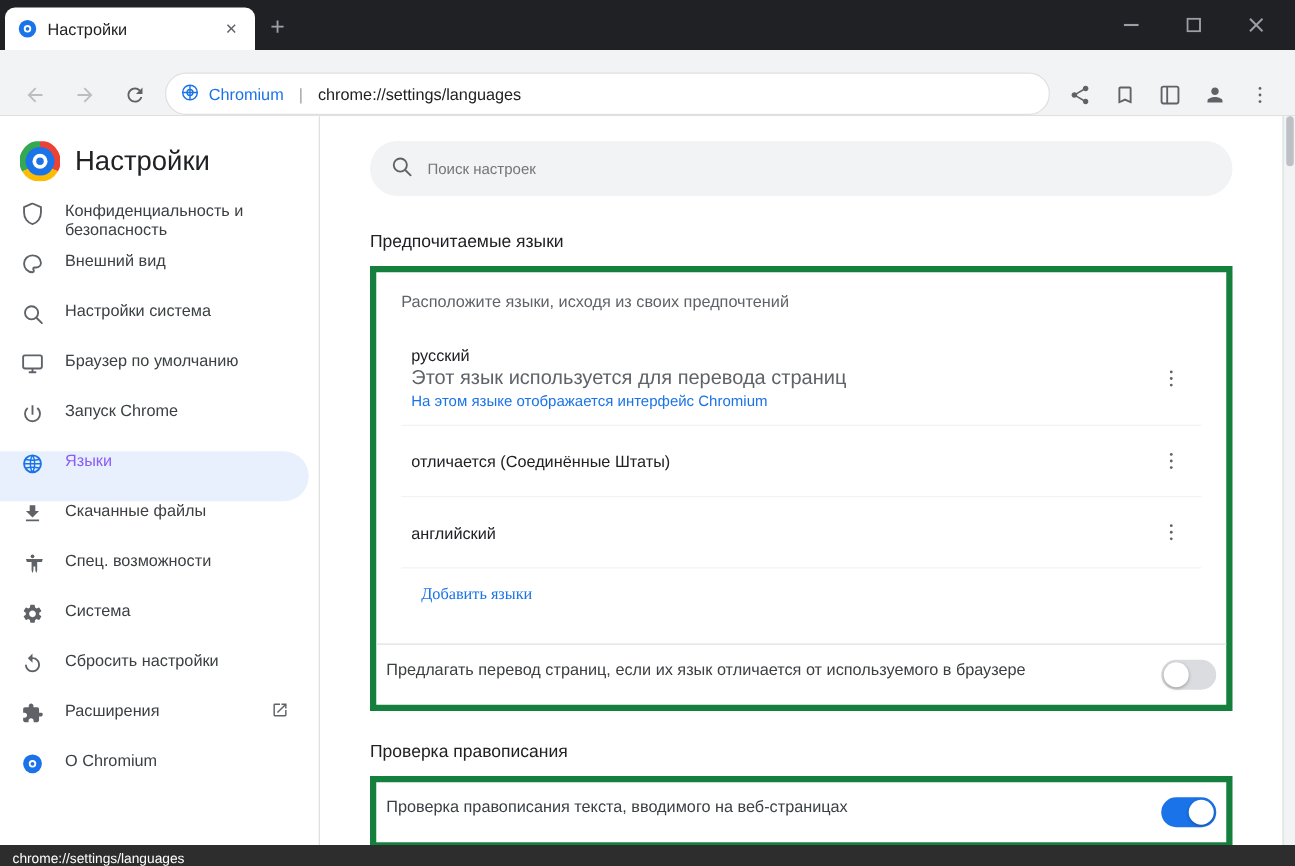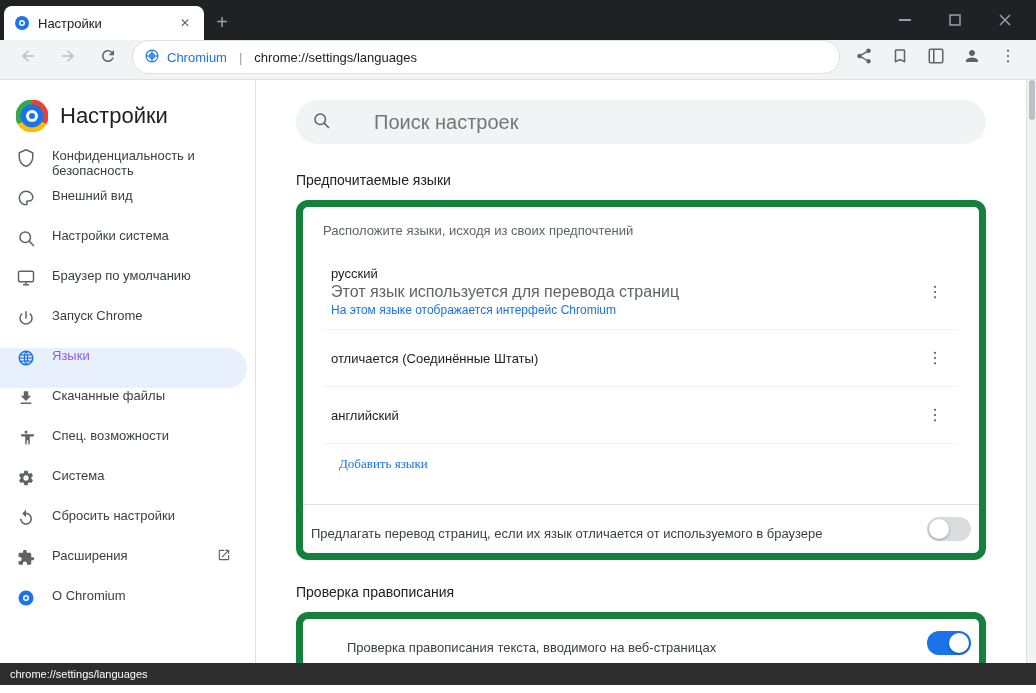"Chromium" .nav-bar { align-items: flex-start -> flex-end; height: 40px -> 53px }
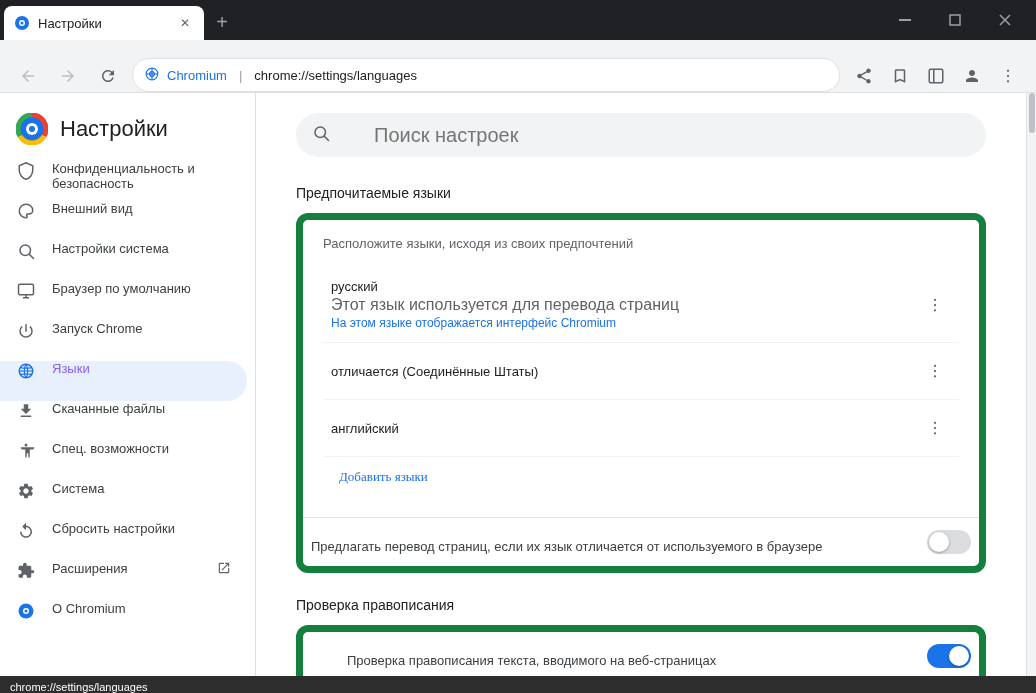"Поиск настроек" .search-input { font-size: 20px -> 12px; margin-left: 32px -> none }
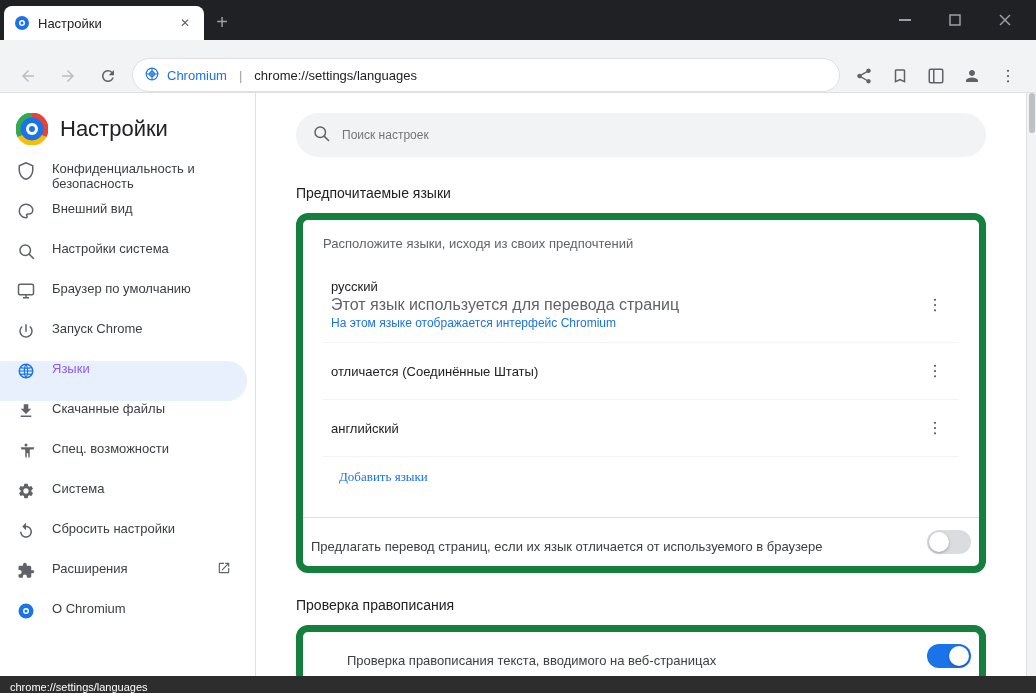"Расположите языки, исходя из своих" .card { border: 7px solid #15803d -> 5px solid #15803d; border-radius: 12px -> 0 }
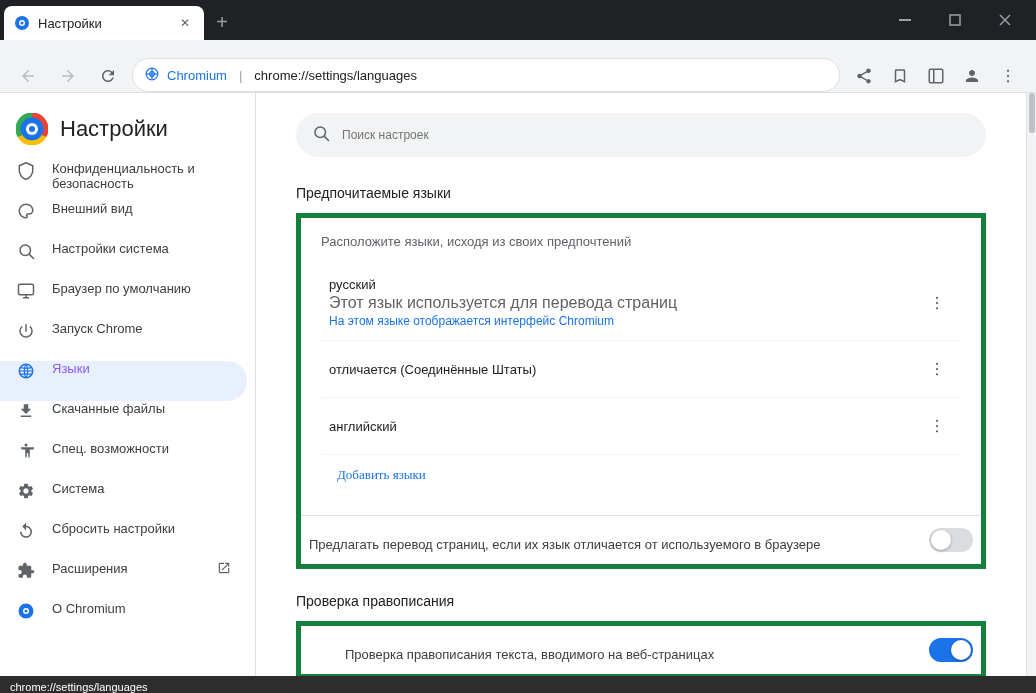"Предлагать перевод страниц, если их" .toggle-row { align-items: flex-end -> flex-start }
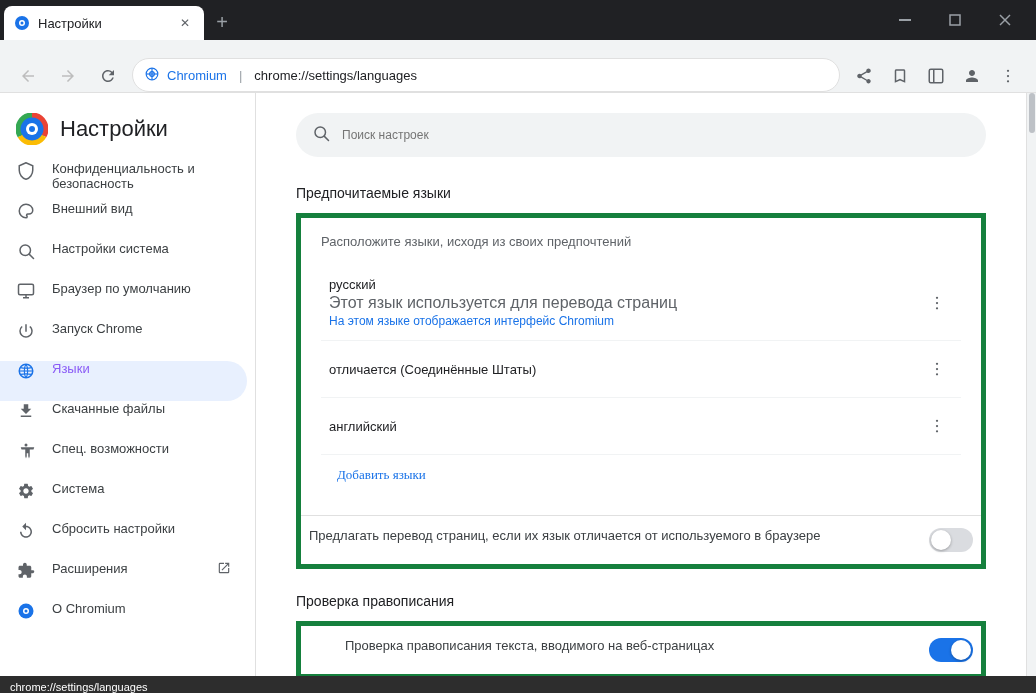"Проверка правописания текста, вводимого" div.toggle-row { margin-left: 36px -> none }
